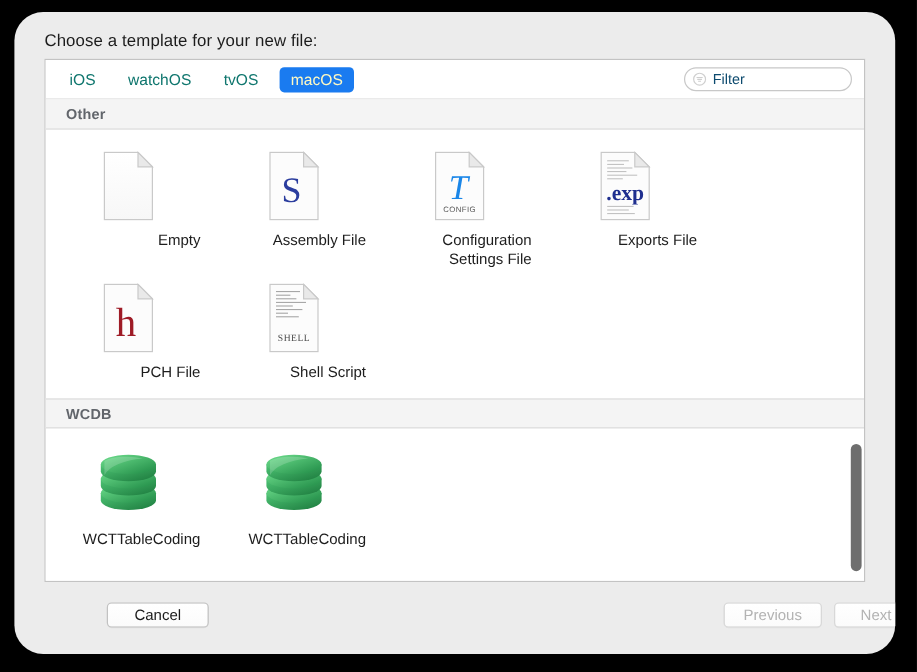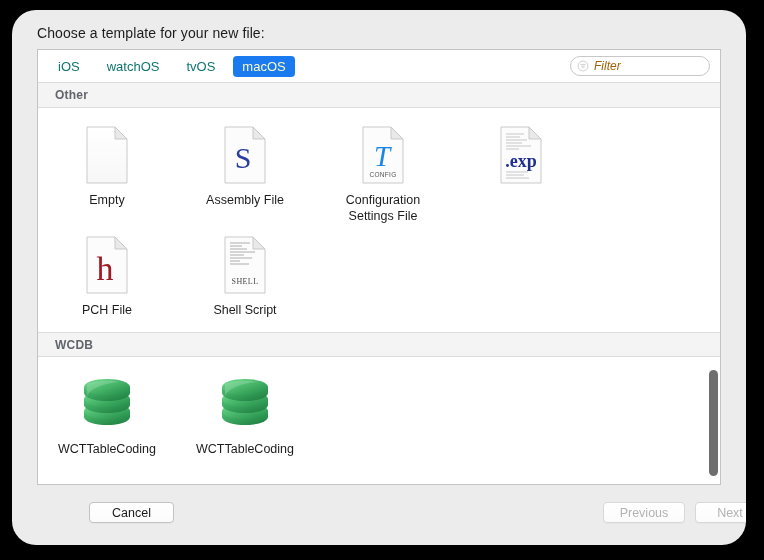"Filter" .filter-ph { color: #a16207 -> #0c4a6e; font-style: italic -> none }
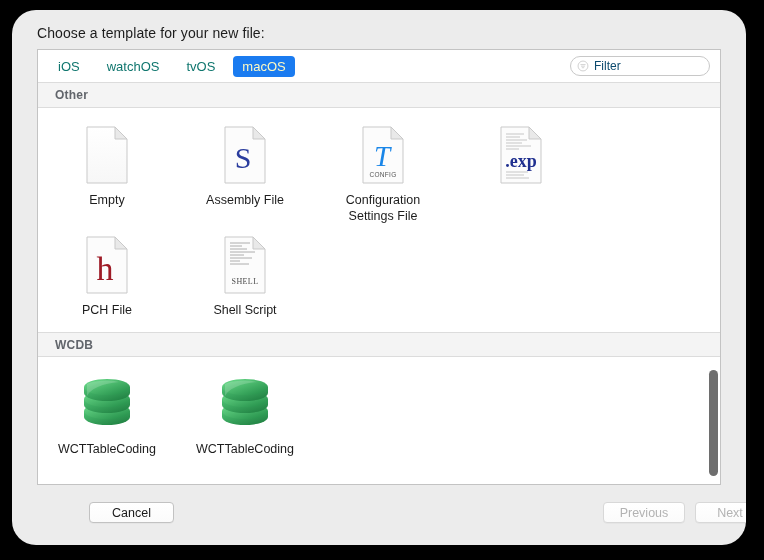"Empty" .cell .cap { text-align: center -> right }
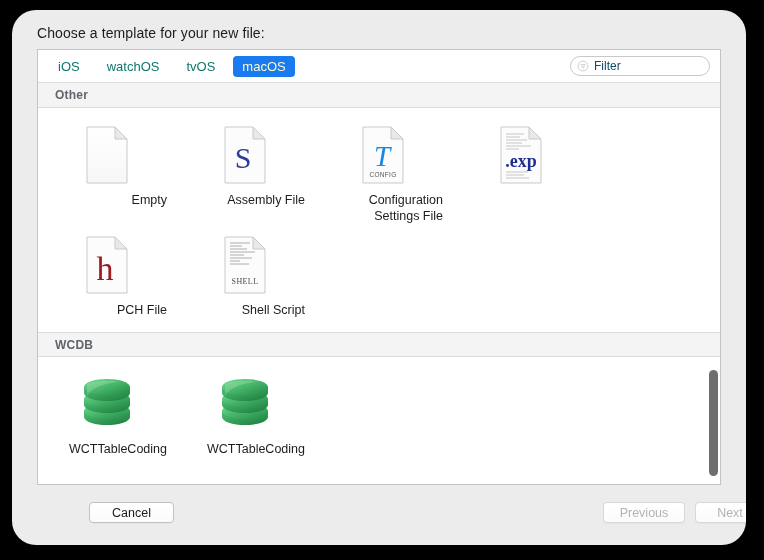"Exports File" div.cap { html: none -> <div>Exports File</div> }
